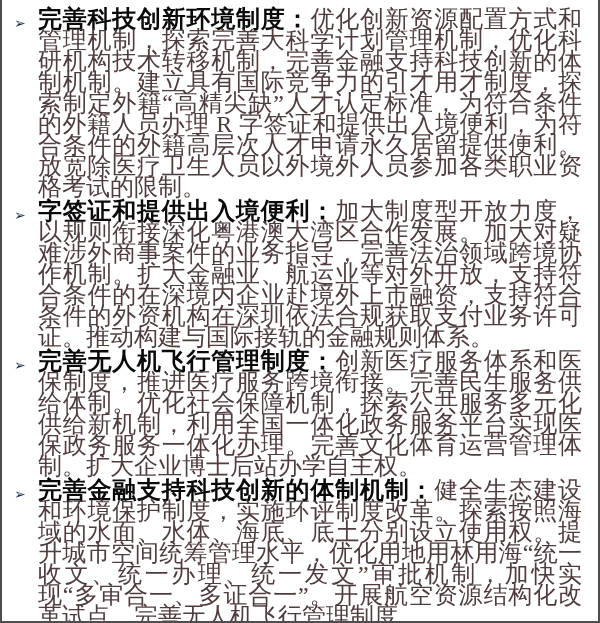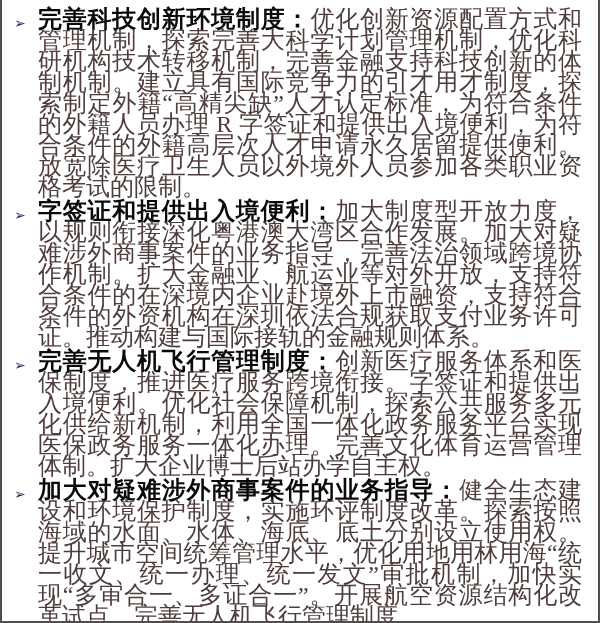"创新医疗服务体系和医保制度，推进医疗服务跨境衔接。字签证和提供出入境便利。优化社" span.body { text: 字签证和提供出入境便利 -> 完善民生服务供给体制 }
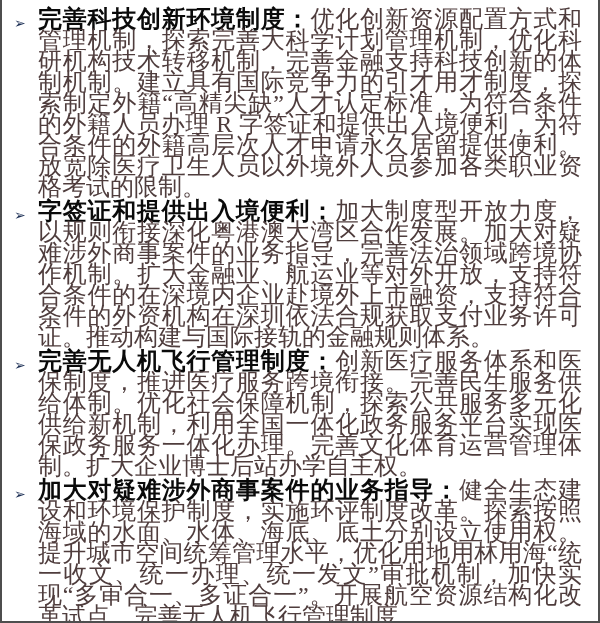"加大对疑难涉外商事案件的业务指导：" span.title { text: 加大对疑难涉外商事案件的业务指导 -> 完善金融支持科技创新的体制机制 }
